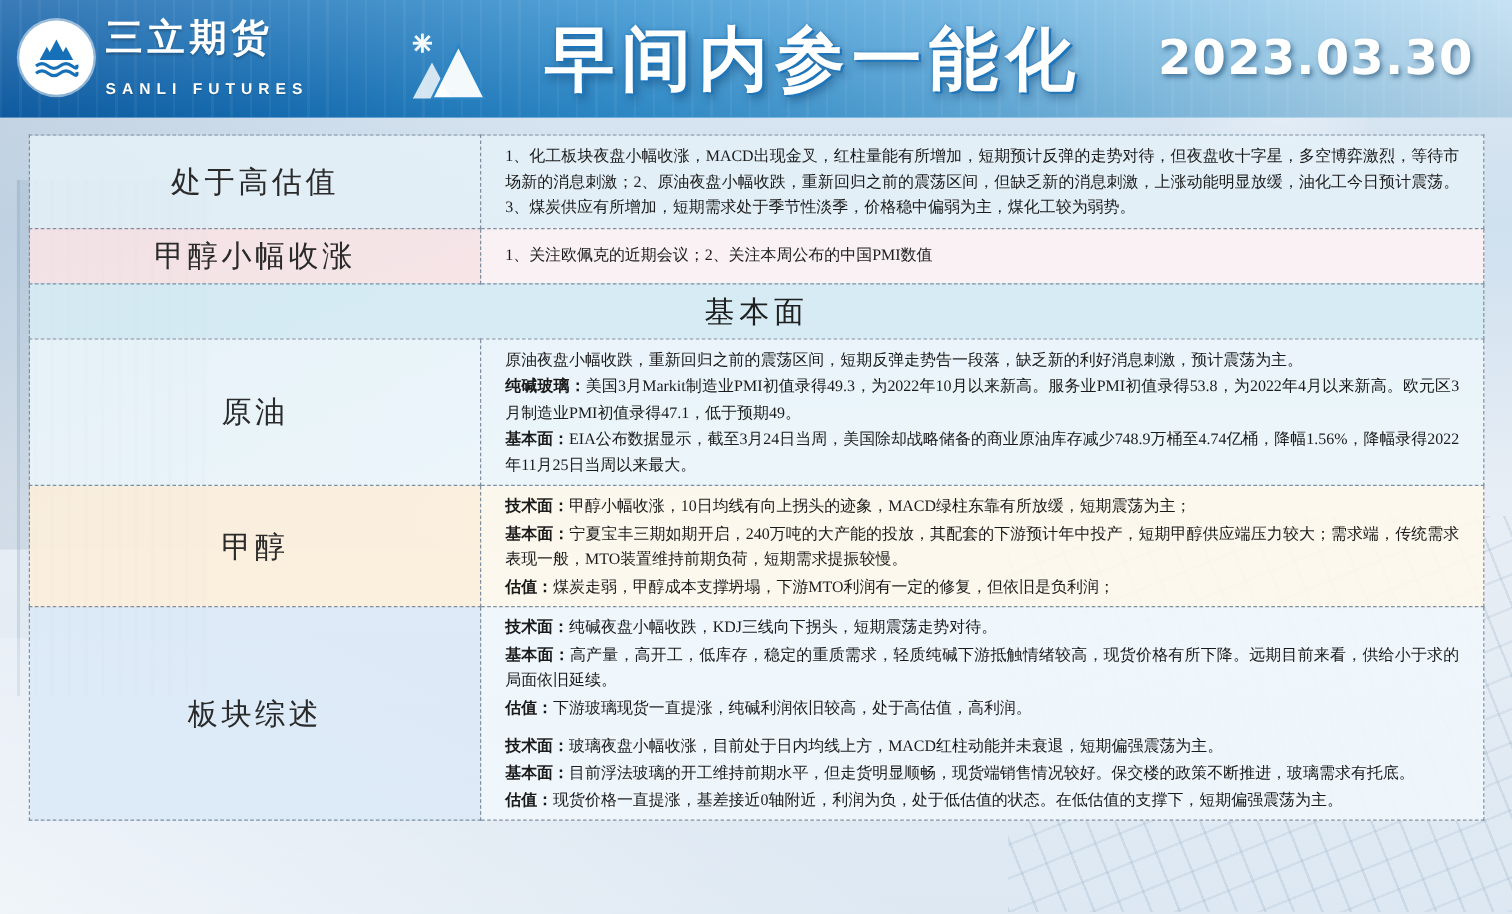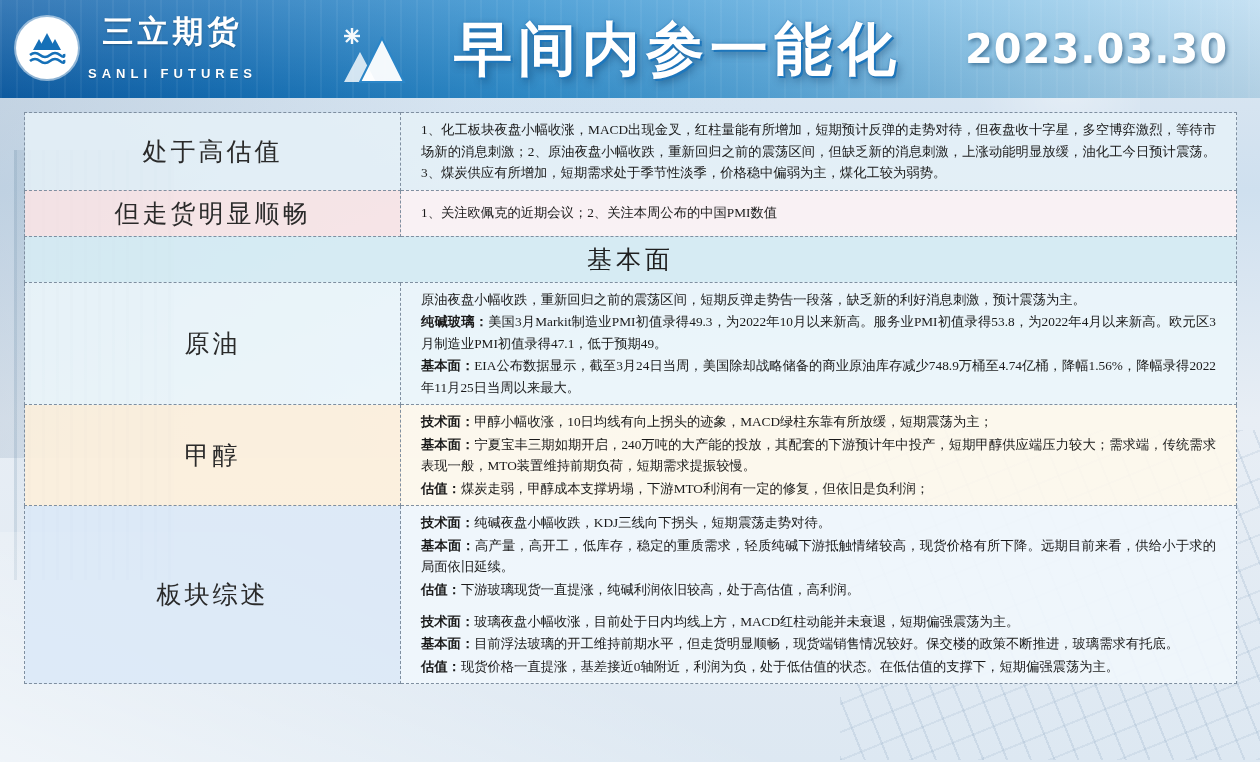"三立期货" .logo-text { text-align: center -> none }
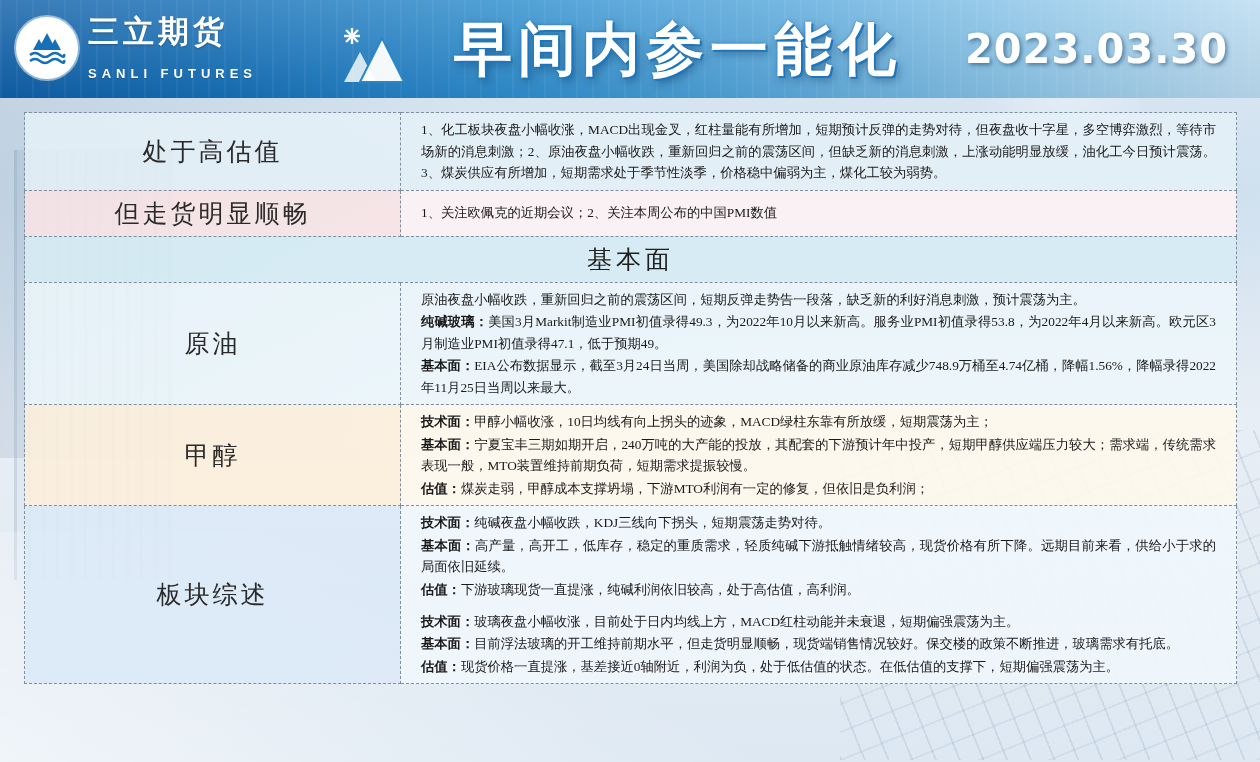"但走货明显顺畅" td.label-cell { text: 但走货明显顺畅 -> 甲醇小幅收涨 }
